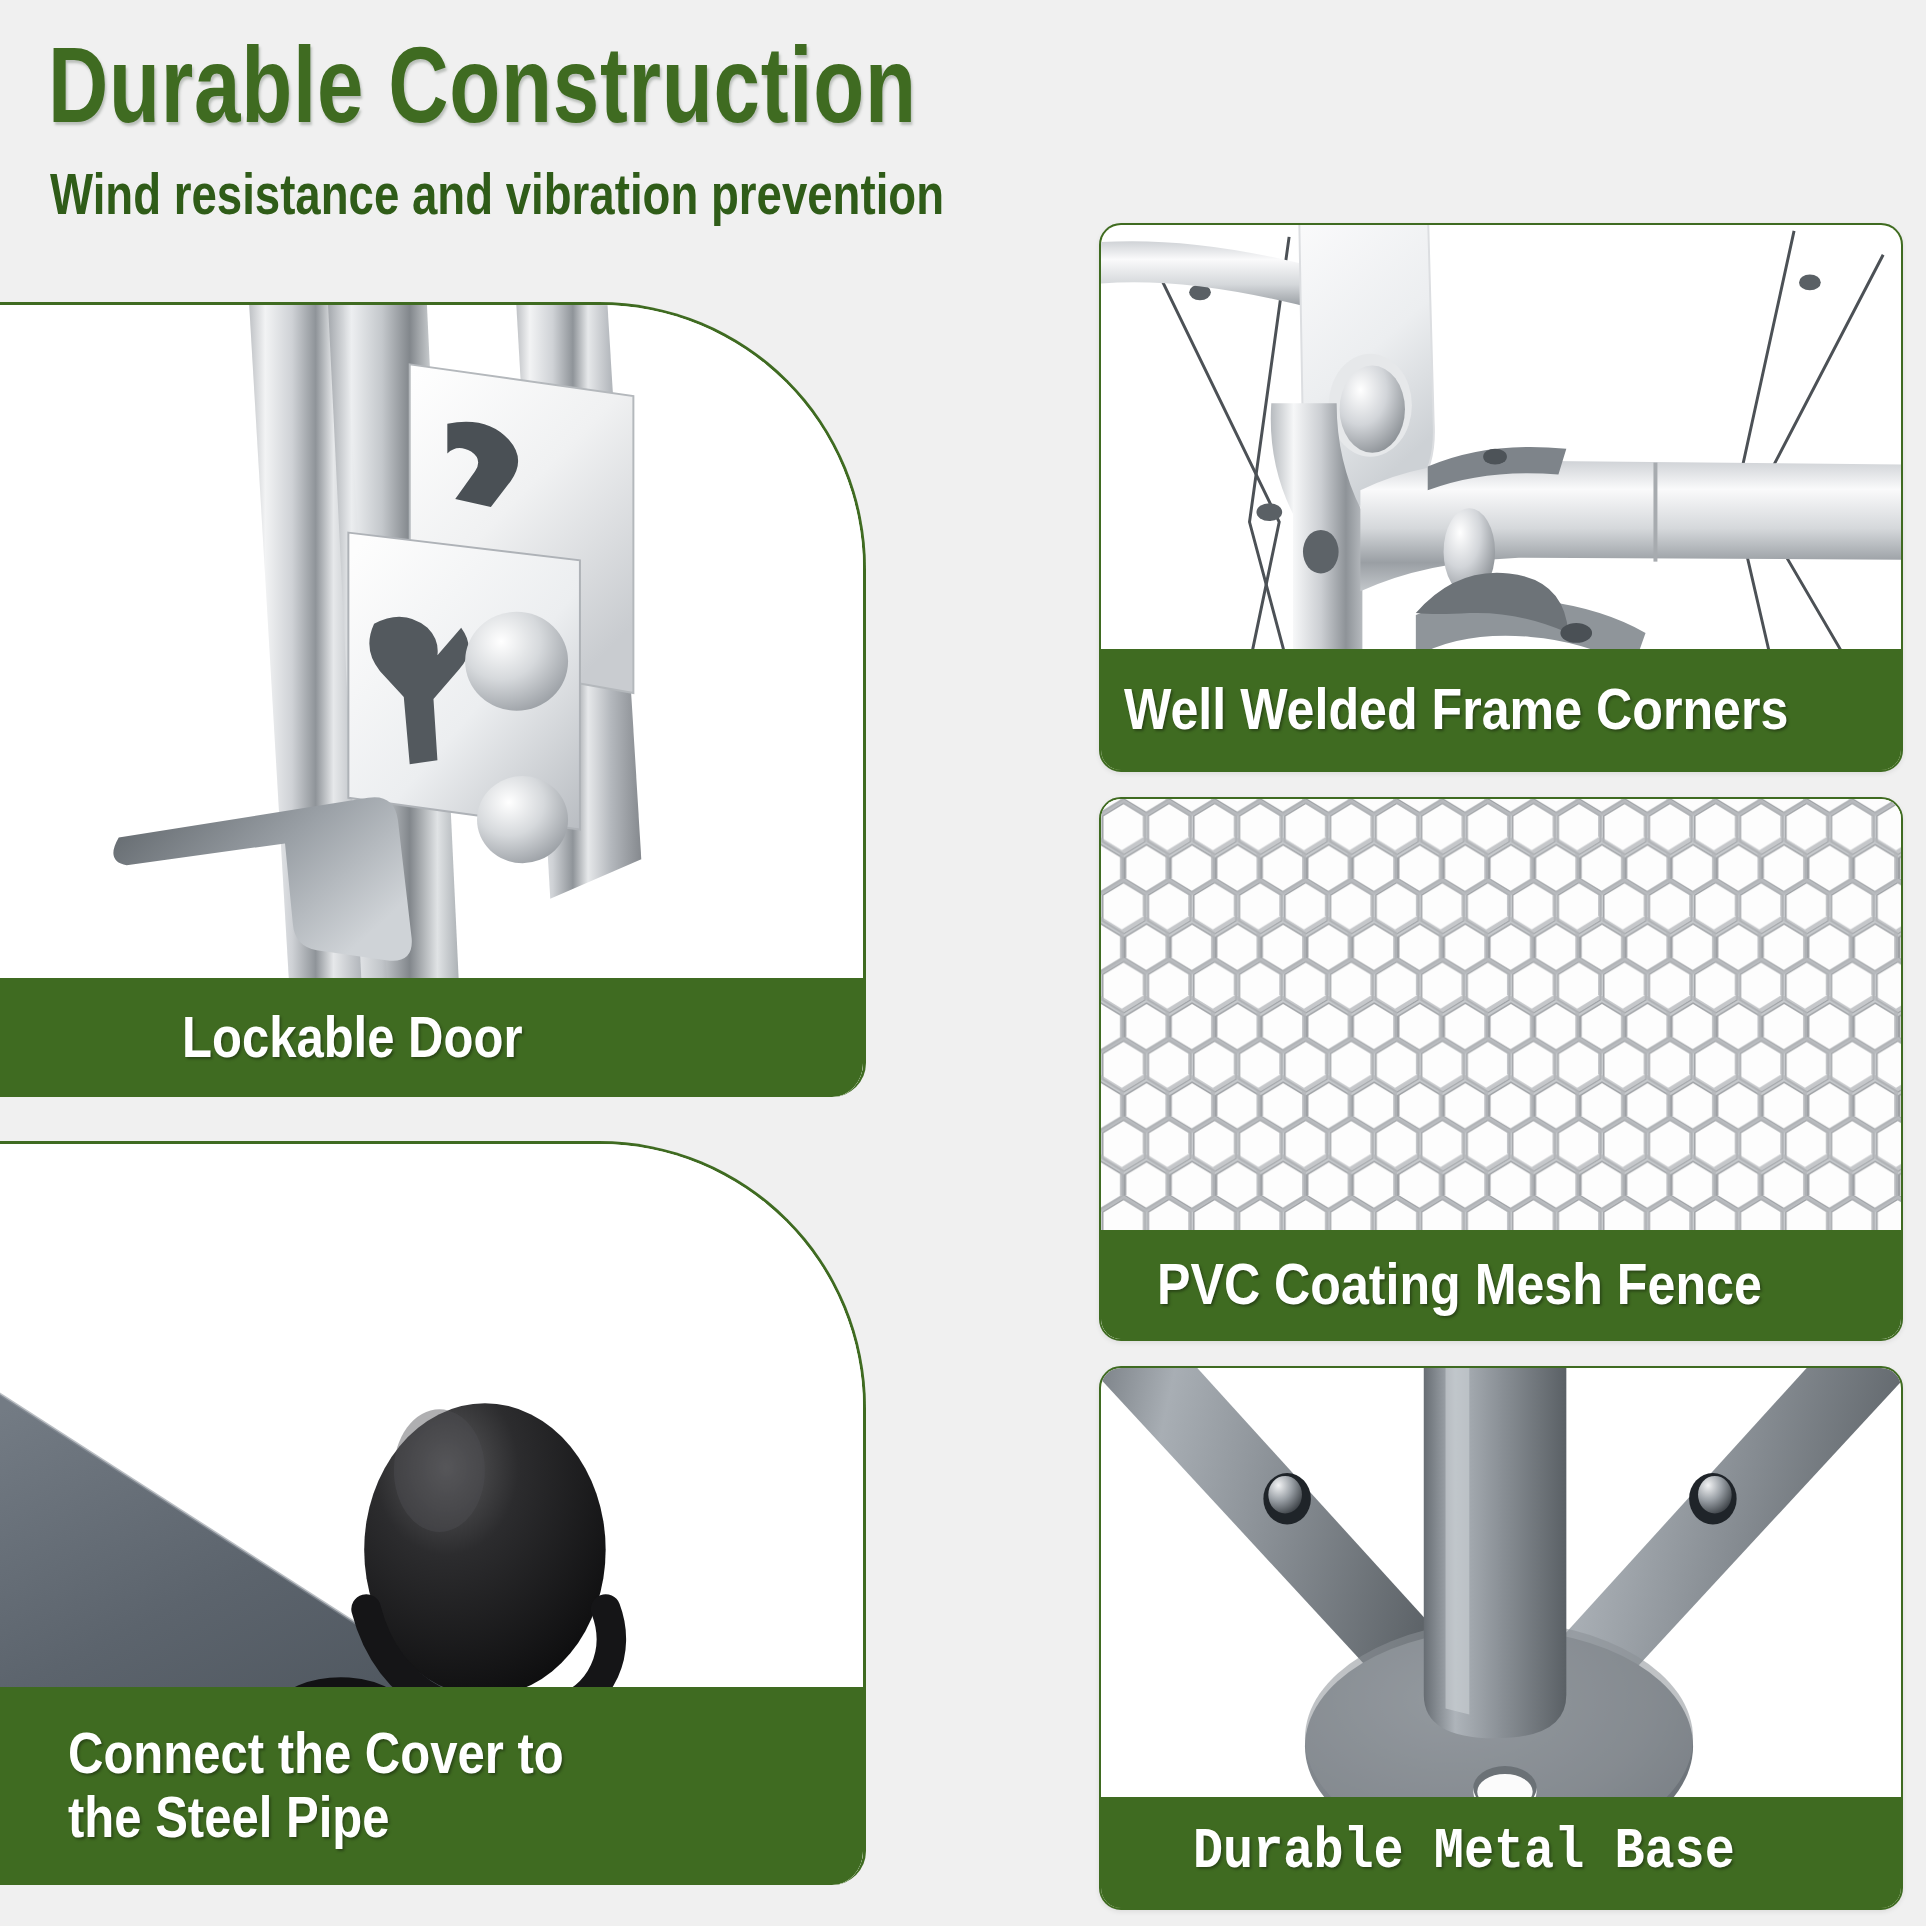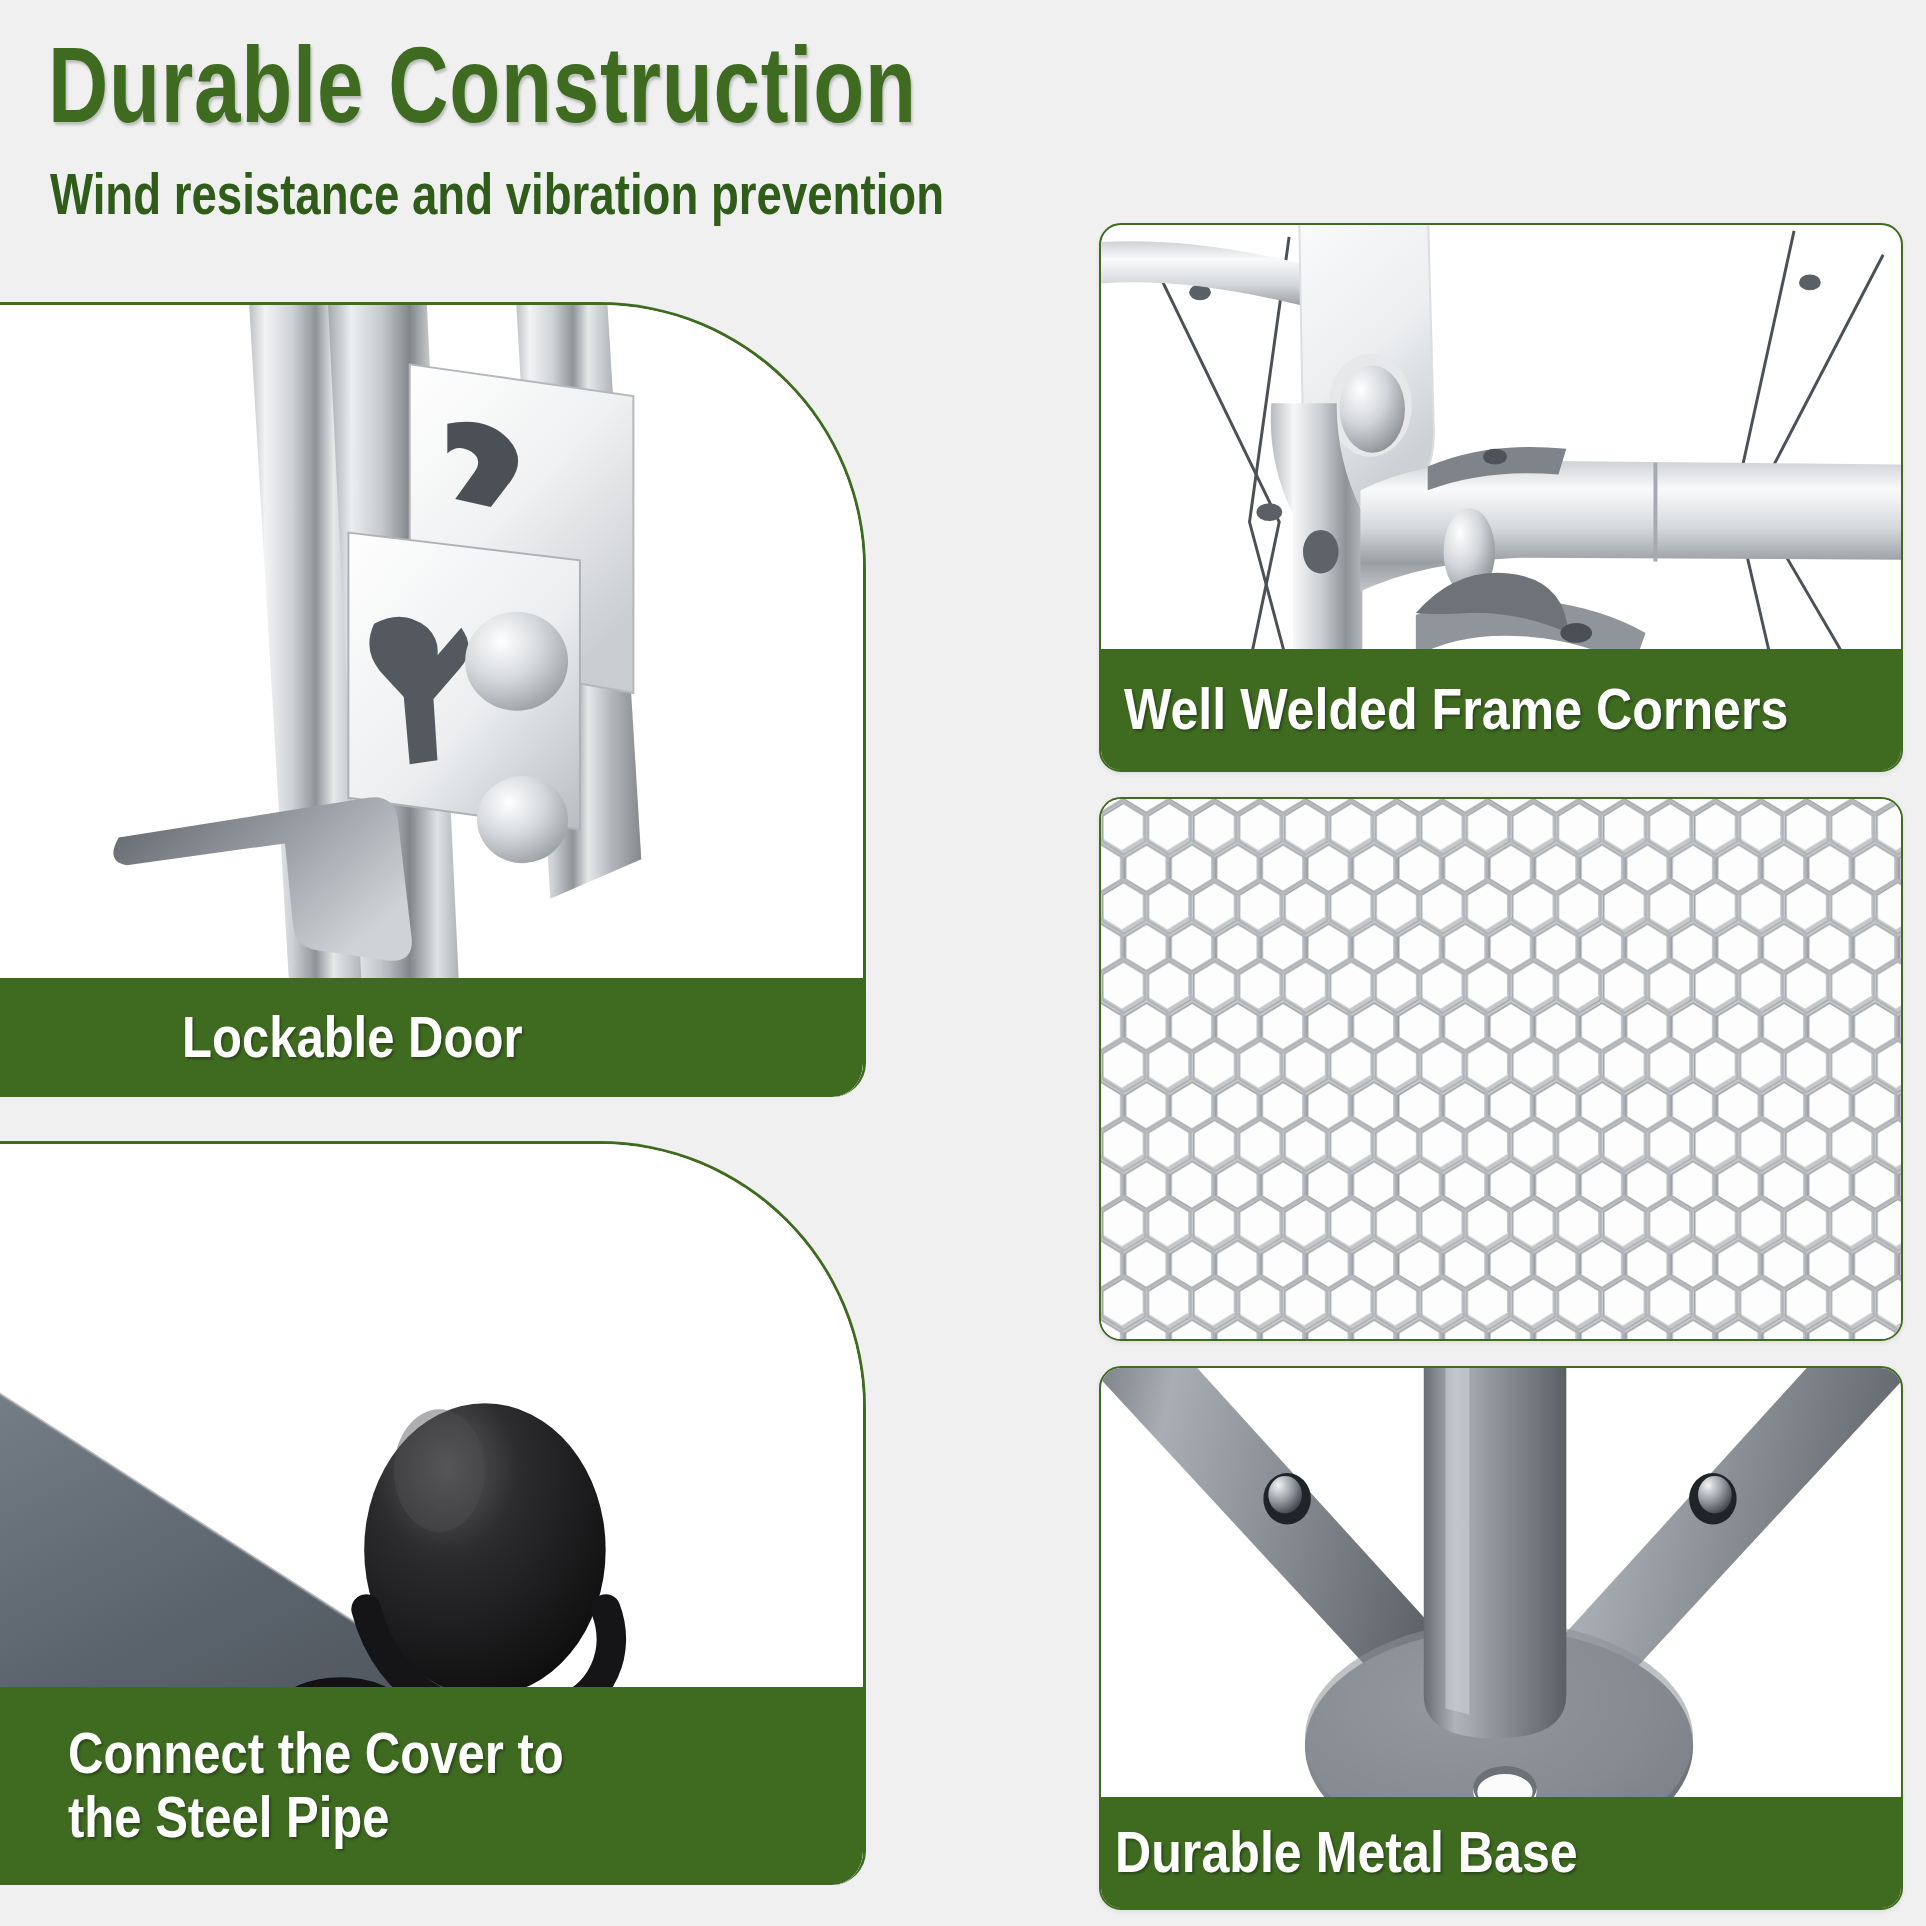"PVC Coating Mesh Fence" div.caption { html: none -> <div> <span>PVC Coating Mesh Fence</span> </div> }
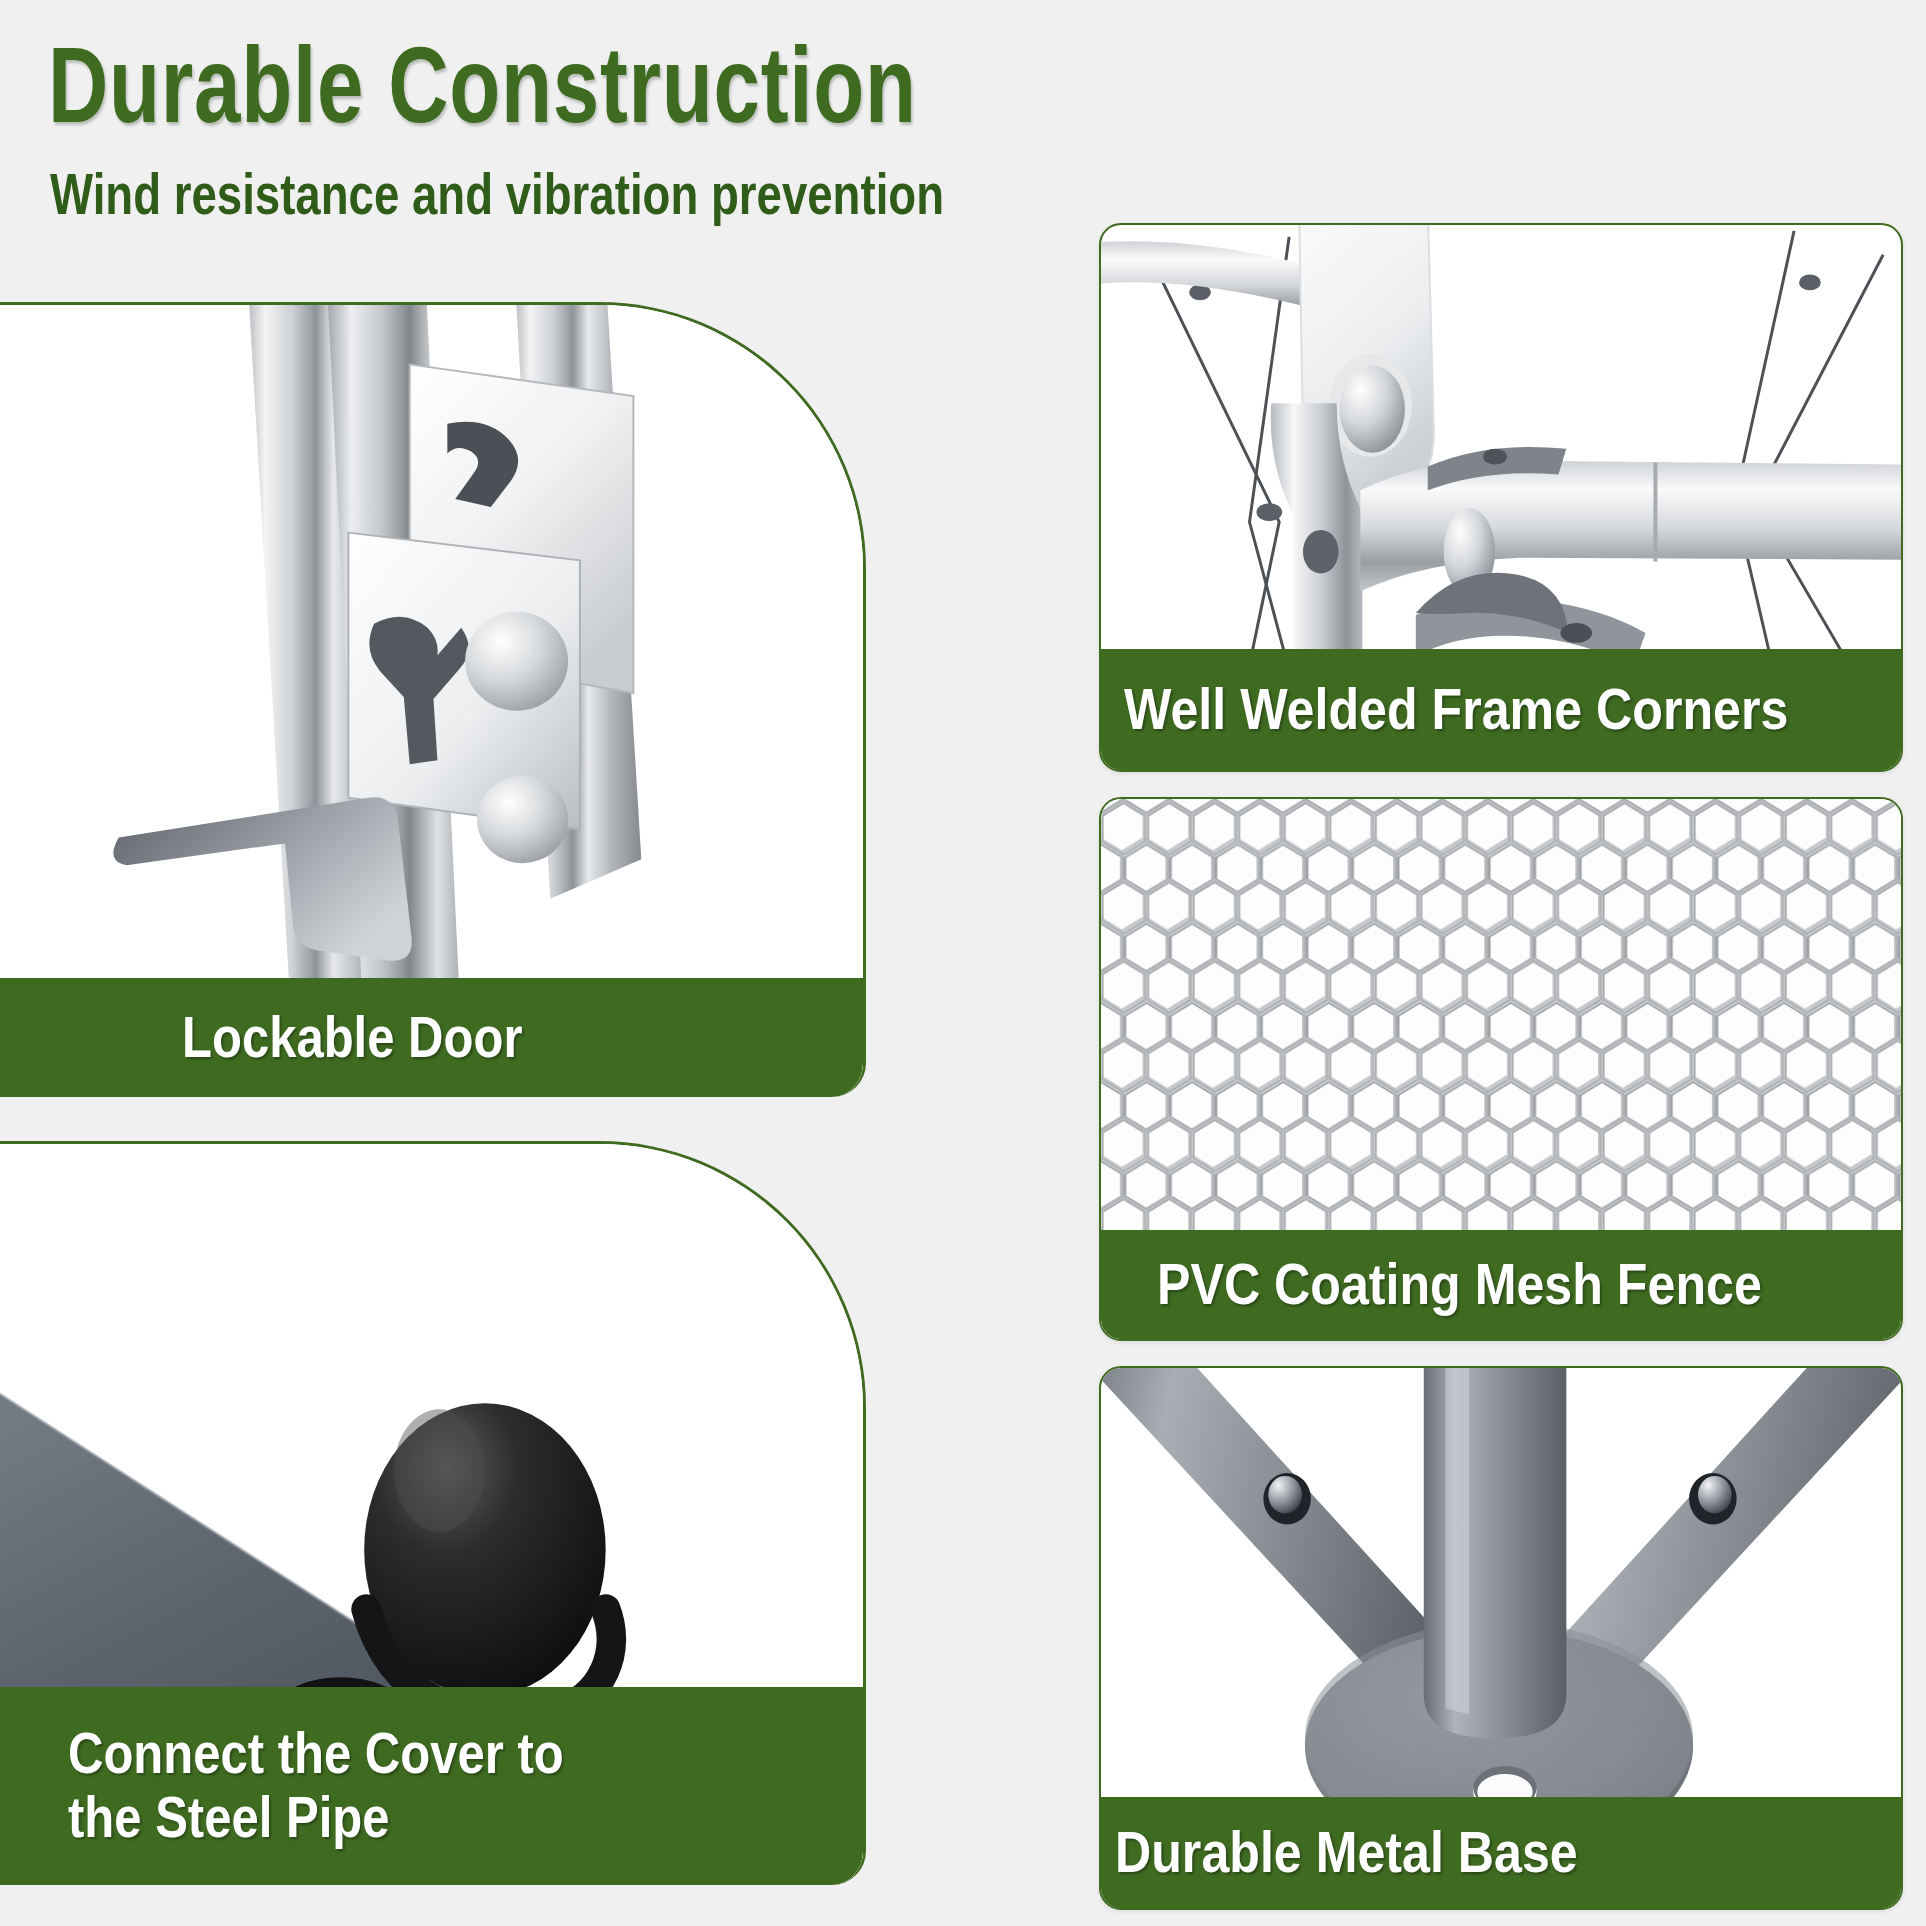"Durable Metal Base" #panel-base .caption { font-family: none -> Liberation Mono, monospace; justify-content: none -> center }
